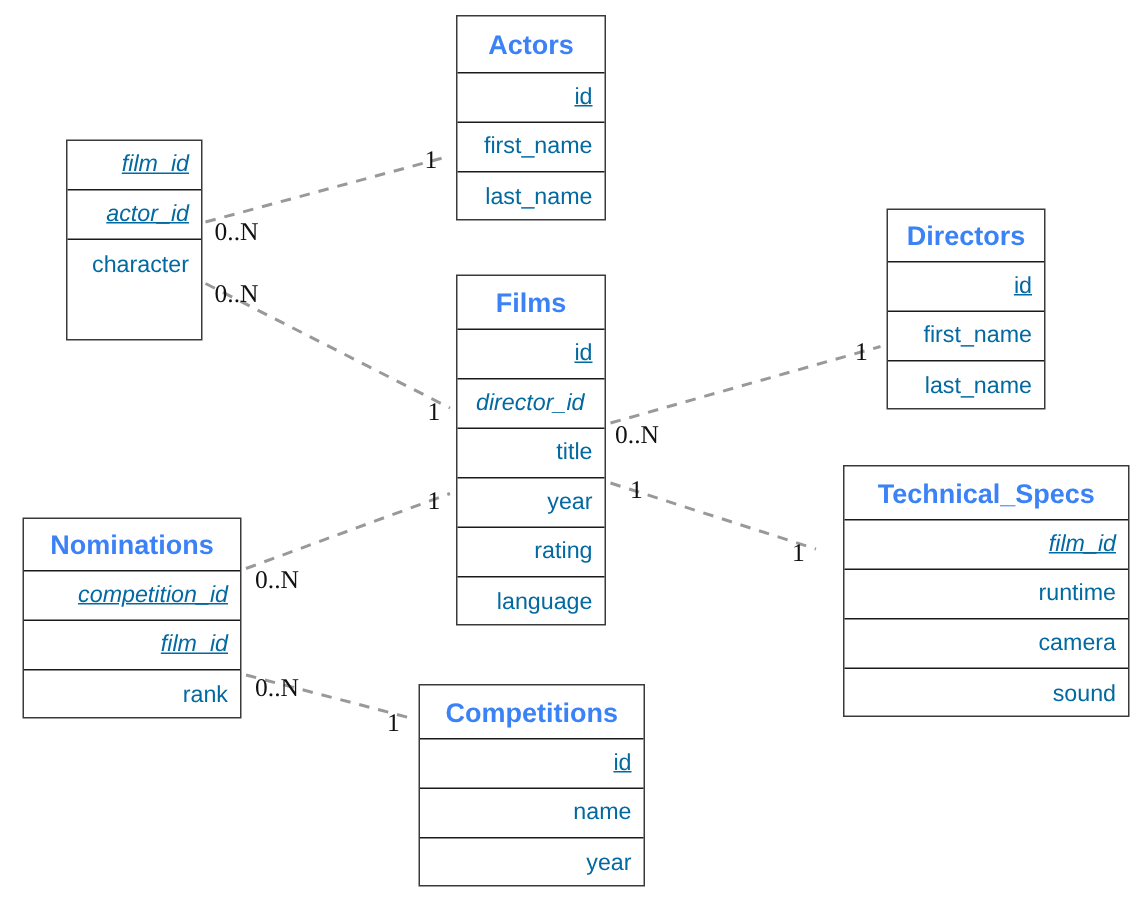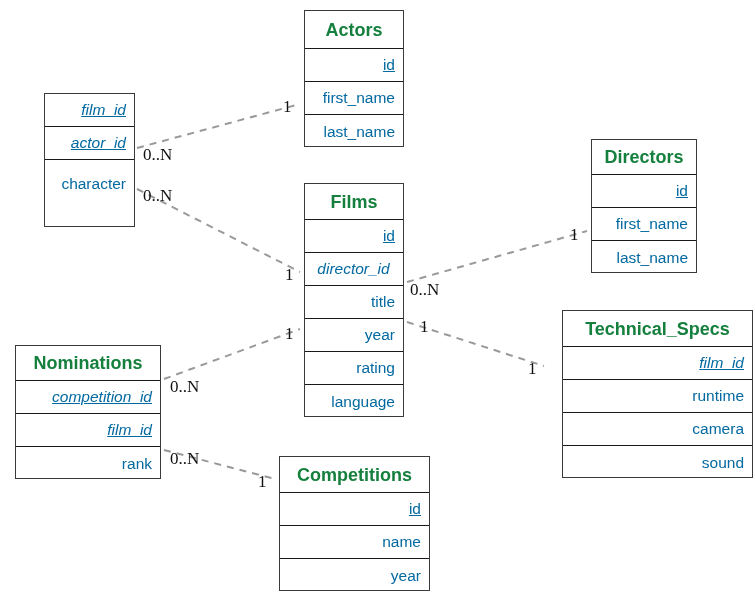"Actors" .entity .hdr { color: #15803d -> #3b82f6 }
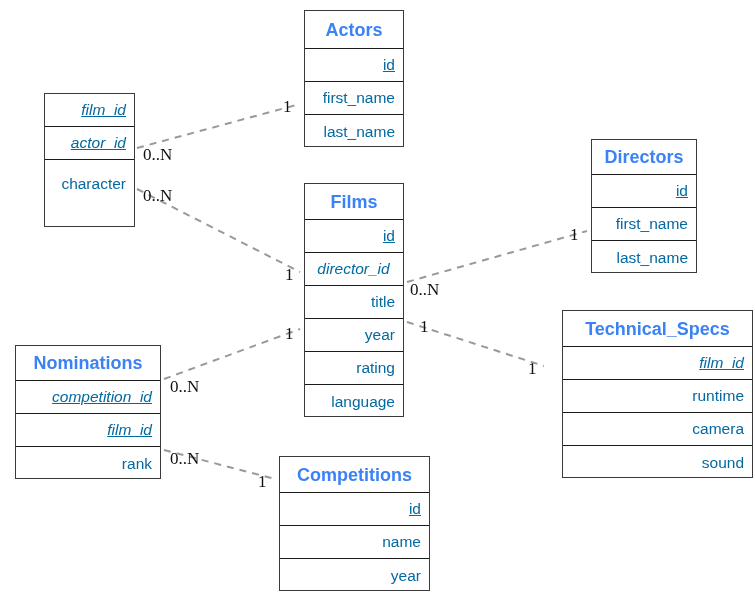"character" div.row { align-items: flex-end -> none }
